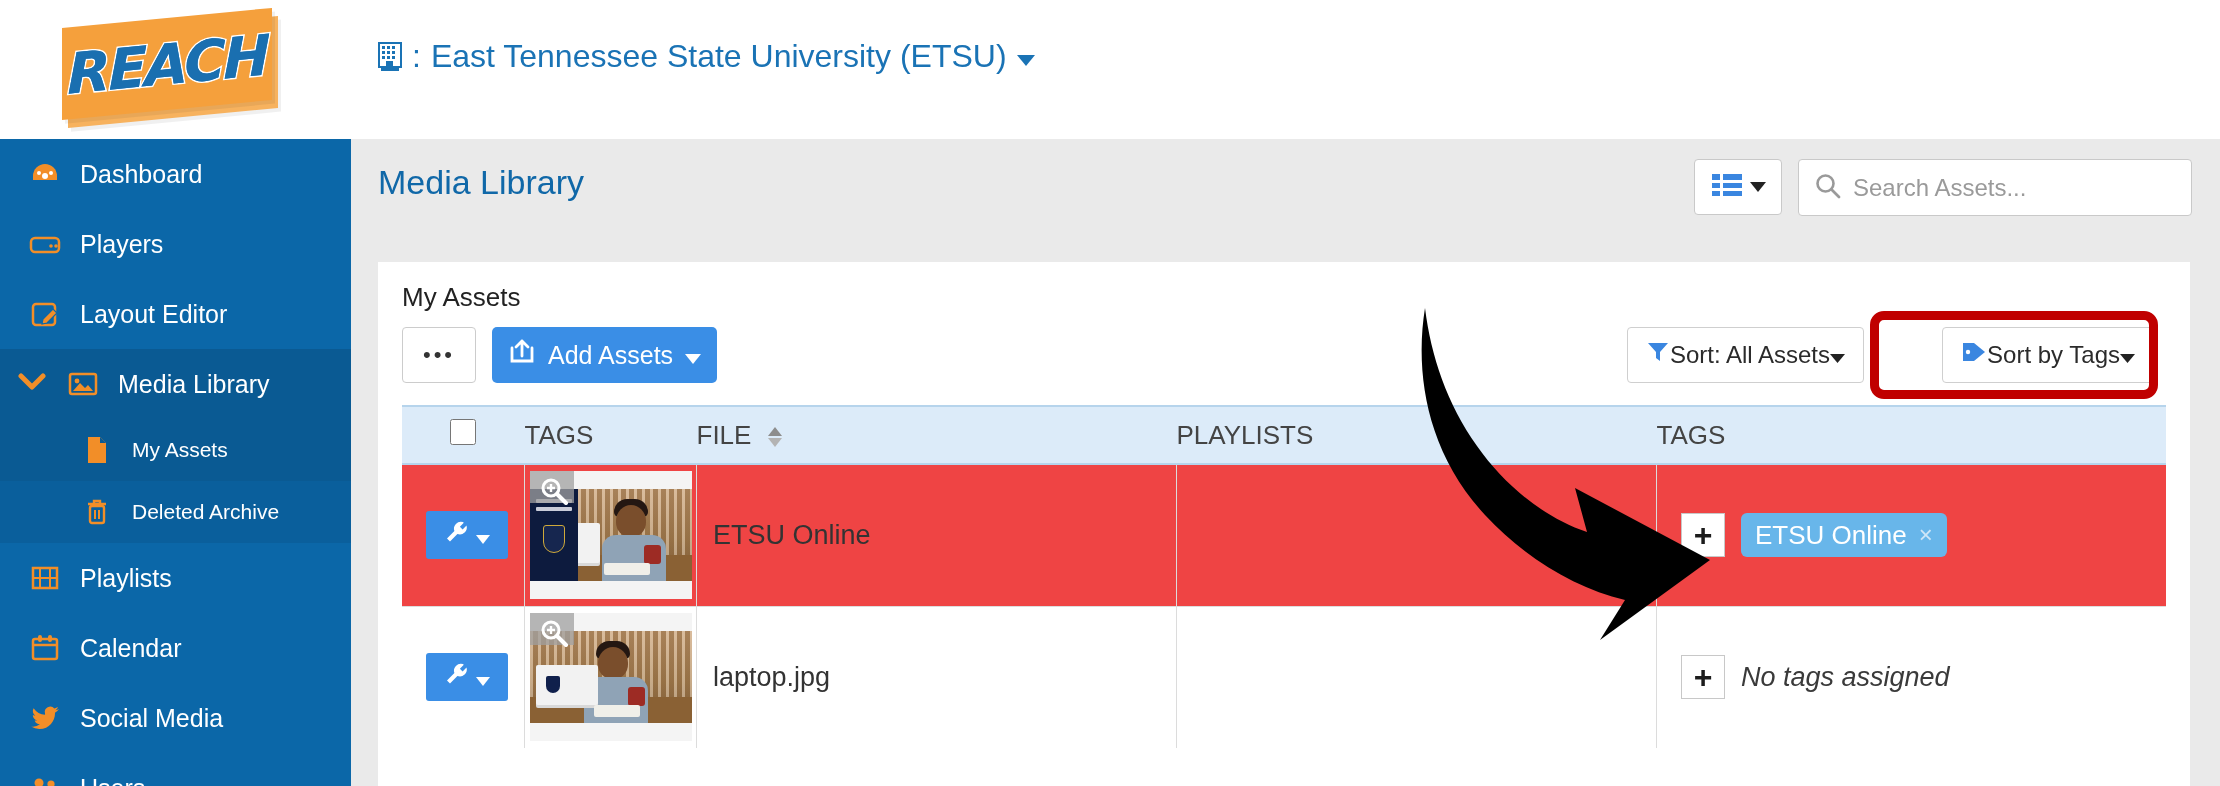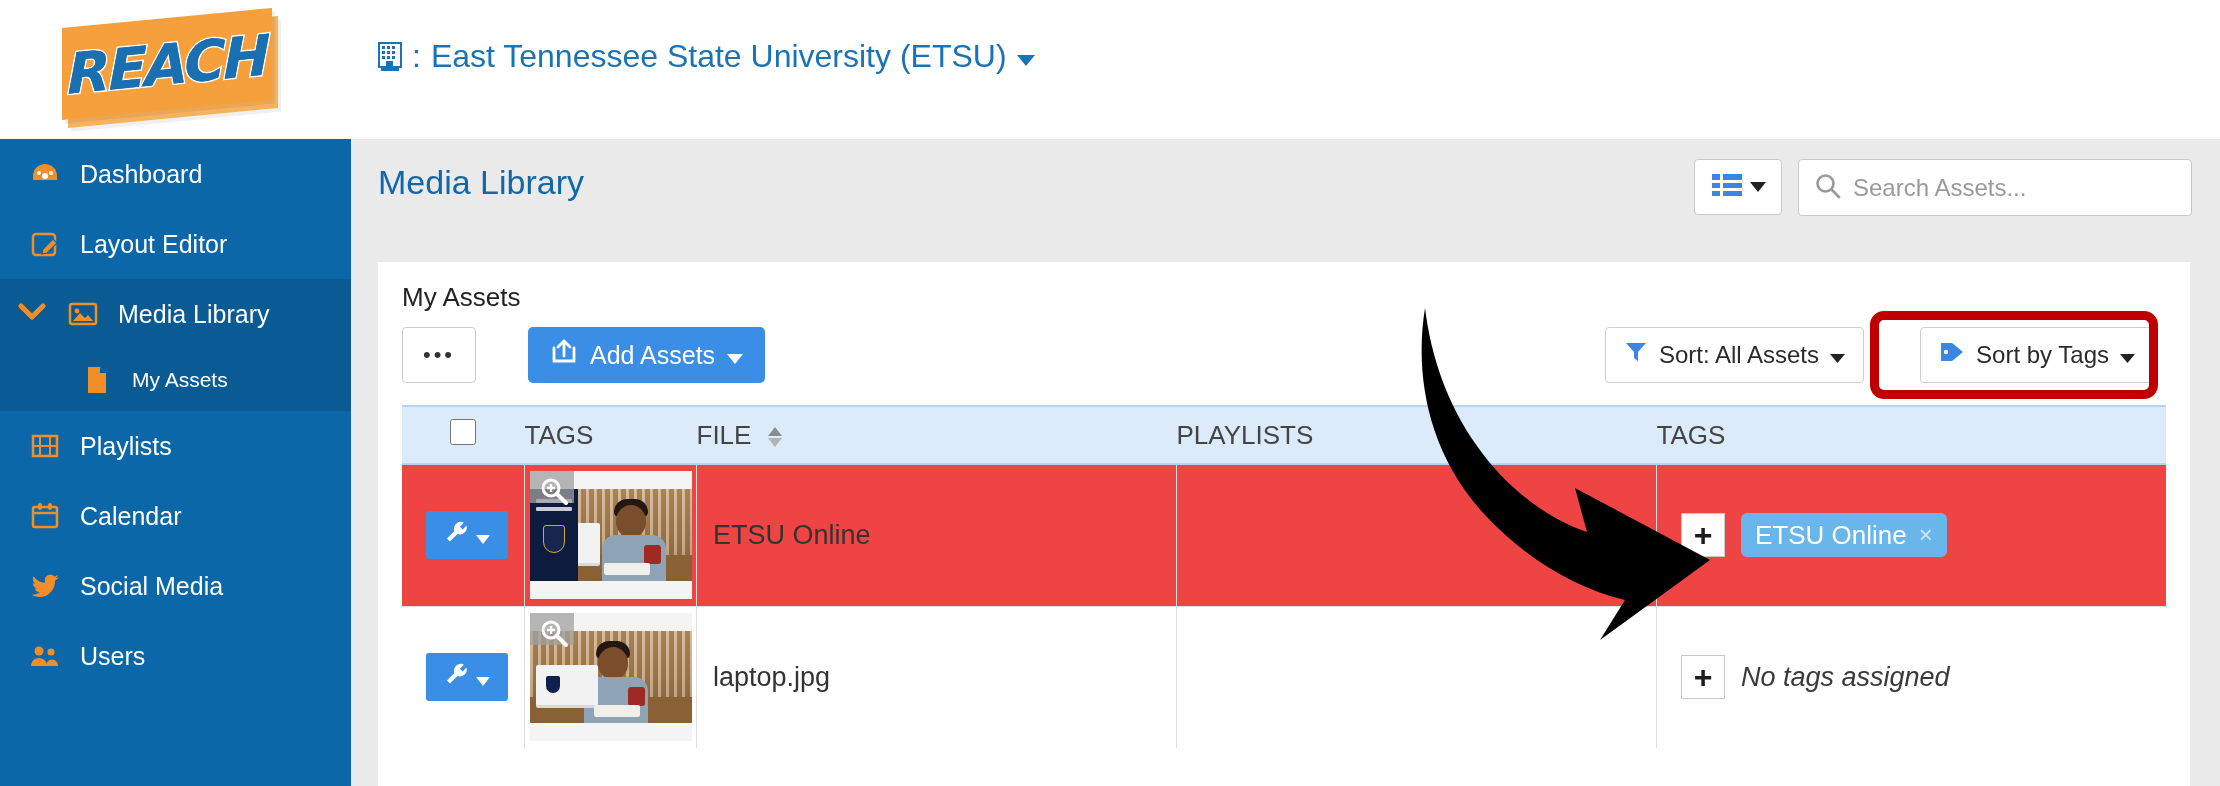"Players" div.nav-item { html: none -> <div> <span> <svg> <rect></rect> <circle></circle> <circle></circle> </svg> </span> <span>Players</span> </div> }
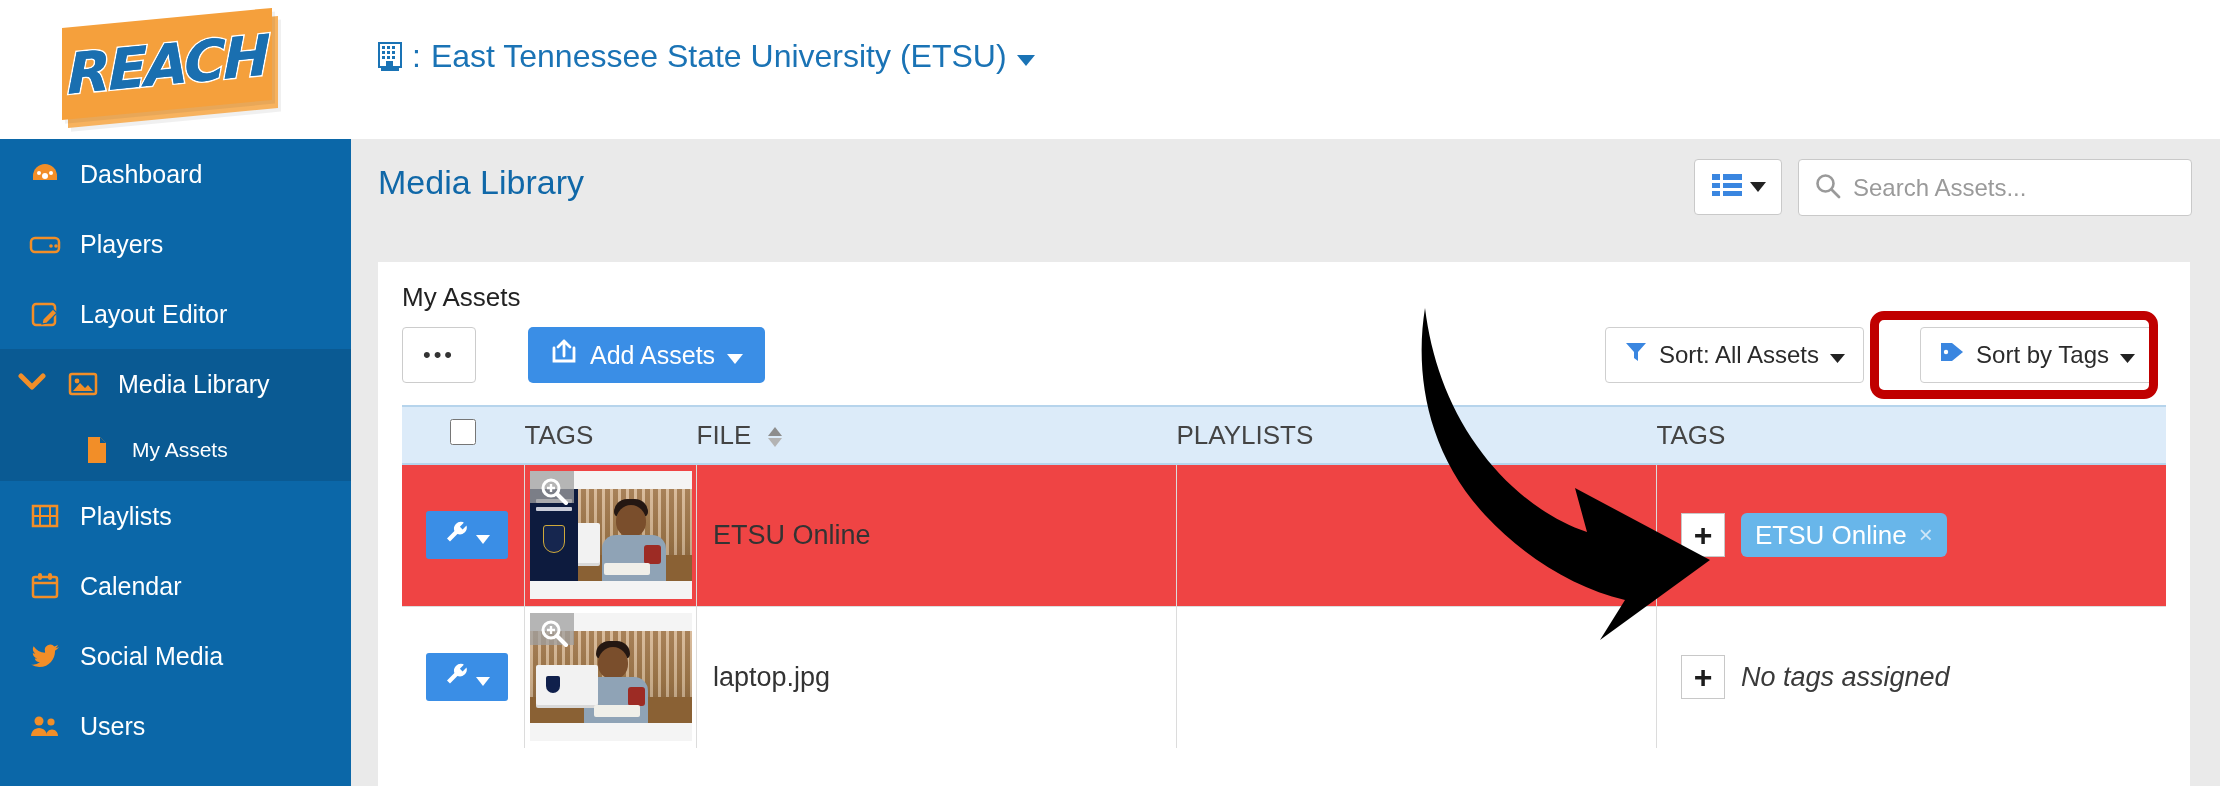"Add Assets" .btn-add { margin-left: 36px -> none; padding: 0 22px -> 0 16px }
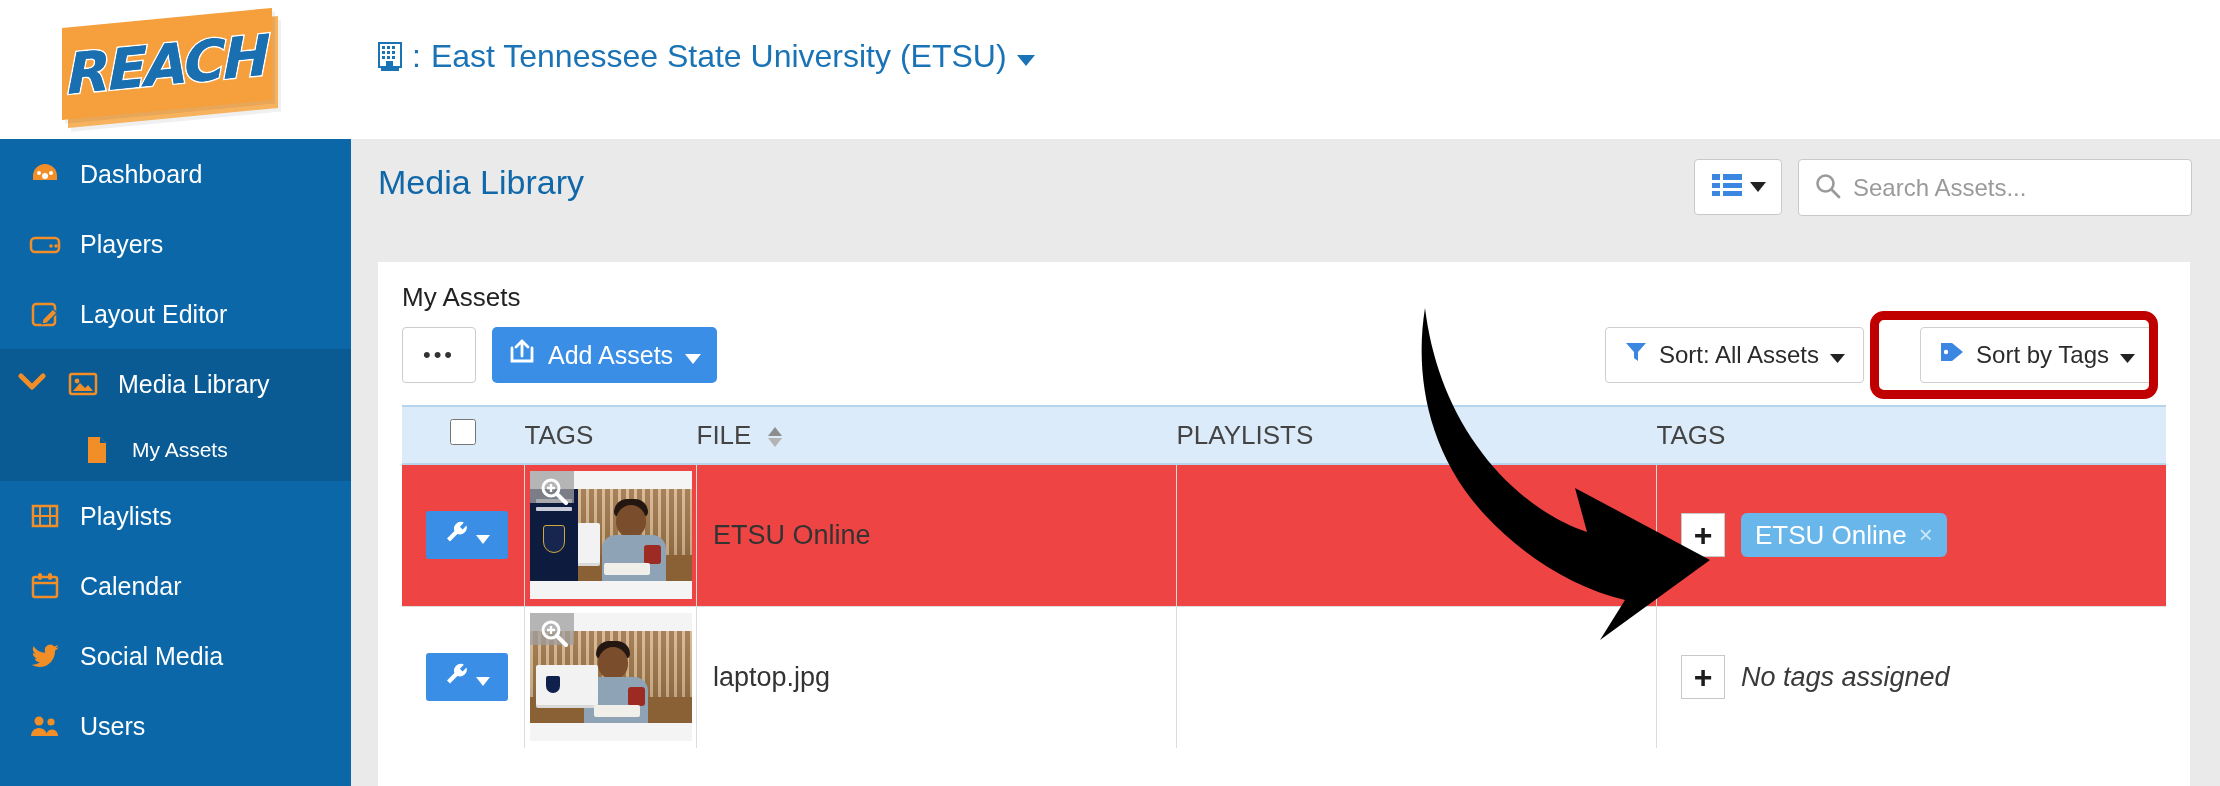"Sort: All Assets" .btn-sort, .btn-tagsort { gap: 11px -> none }
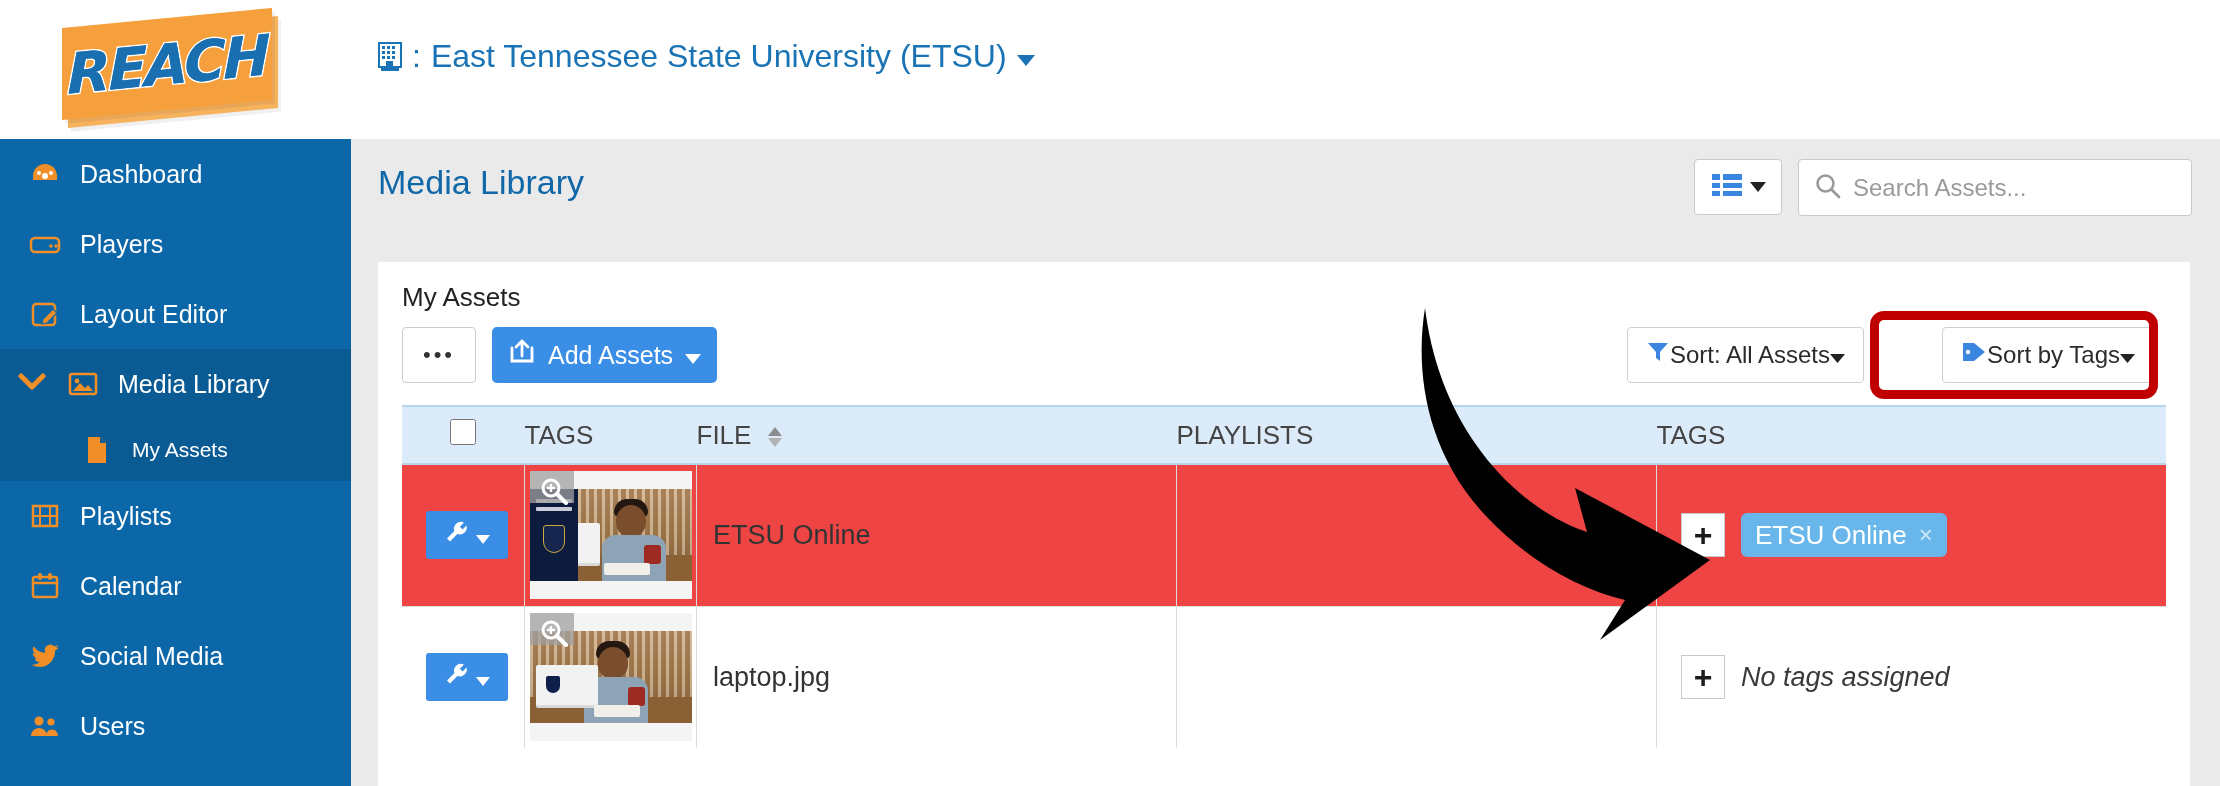"Deleted Archive" div.nav-item { html: none -> <div> <span> <svg> <path></path> <rect></rect> <path></path> </svg> </span> <span>Deleted Archive</span> </div> }
